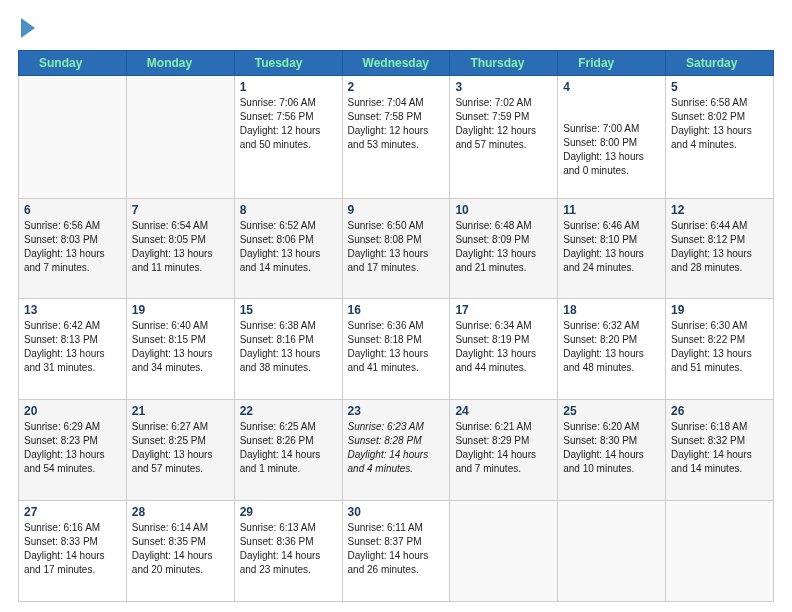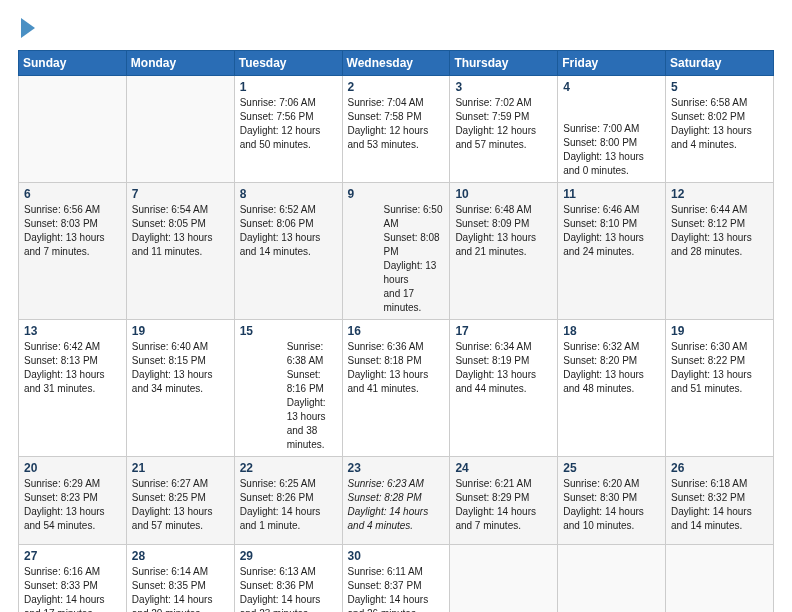"Sunday" .calendar th { color: #ffffff -> #86efac; padding: 5px 4px -> 5px 20px }
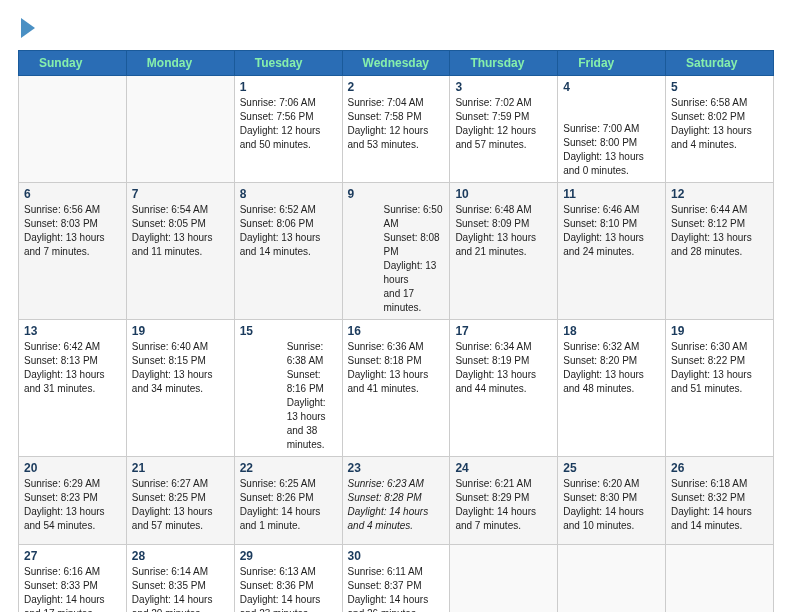"Sunrise: 6:50 AM" div.day-info { margin-left: 36px -> none }
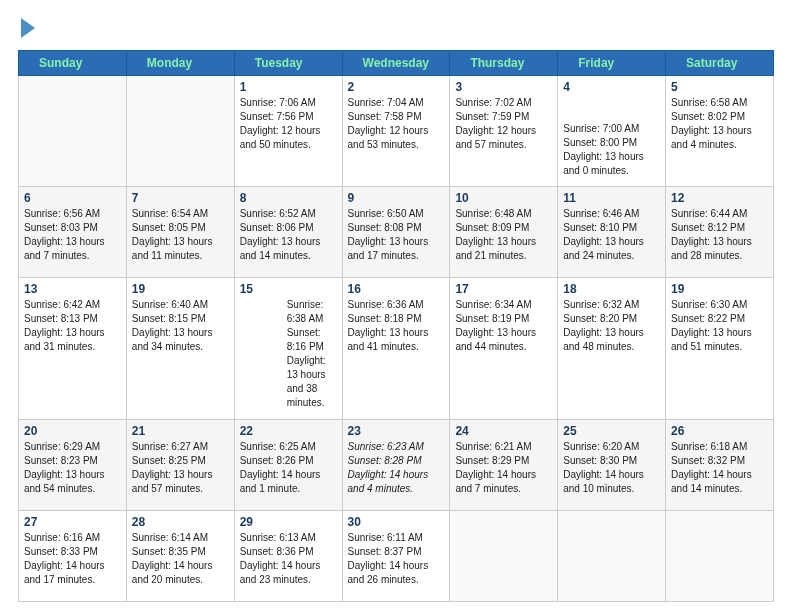"Sunrise: 6:38 AM" div.day-info { margin-left: 47px -> none }
